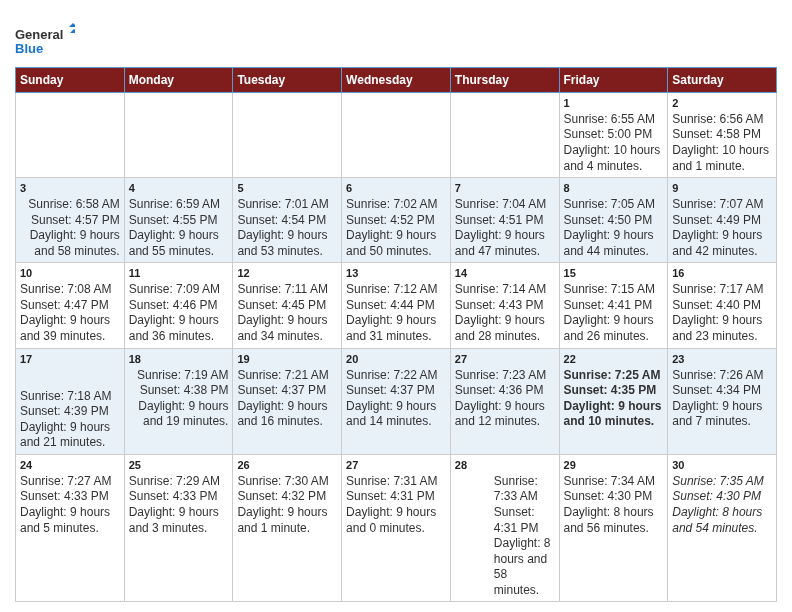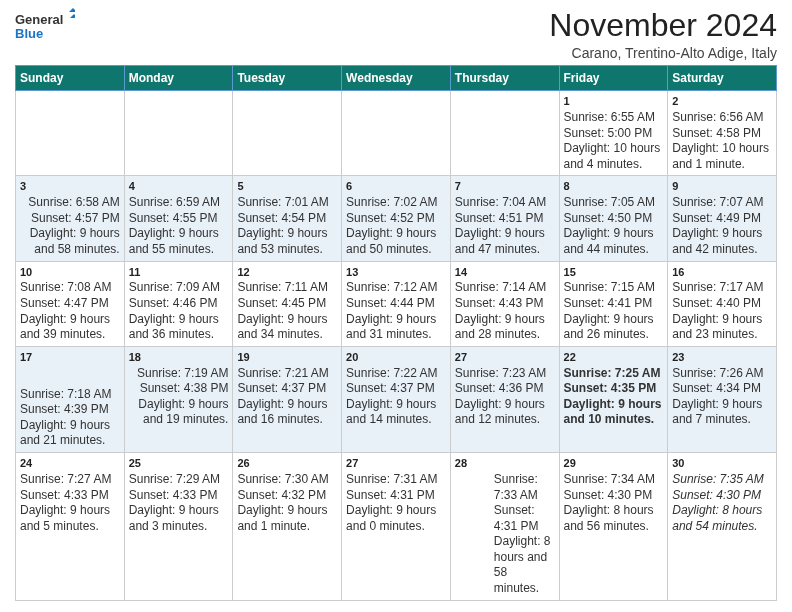"General" .container { padding: 8px 15px 10px 15px -> 23px 15px 10px 15px }
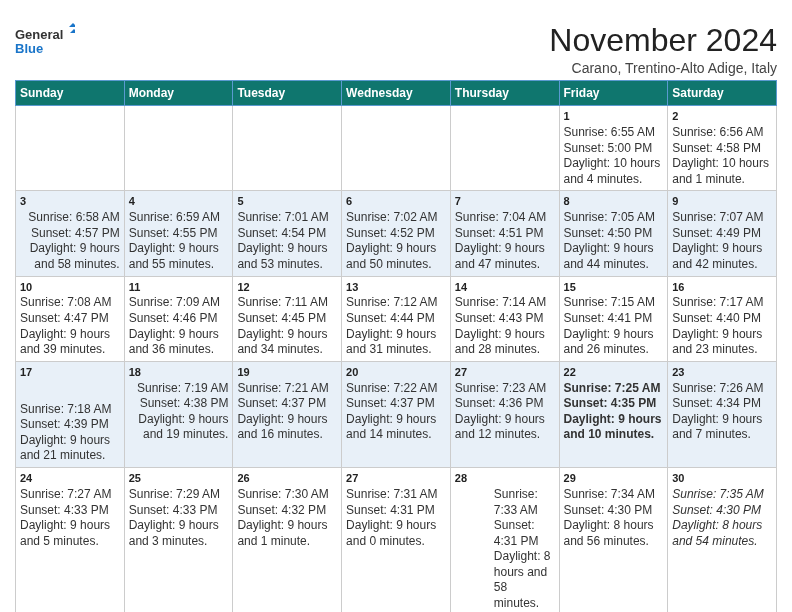"November 2024" div.title-section { html: <div> <div>November 2024</div> <div>Carano, Trentino-Alto Adige, Italy</div> </div> -> none }
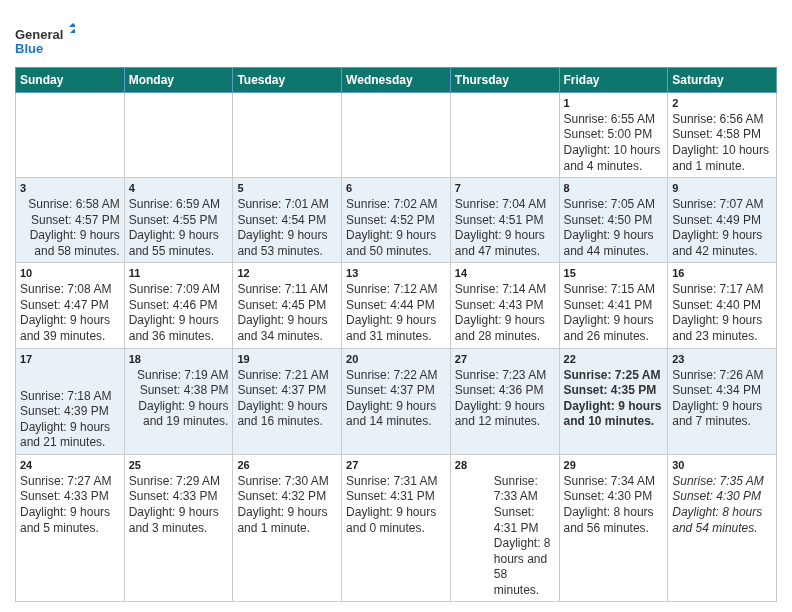"Sunday" thead tr th { background-color: #0f766e -> #7f1d1d }
